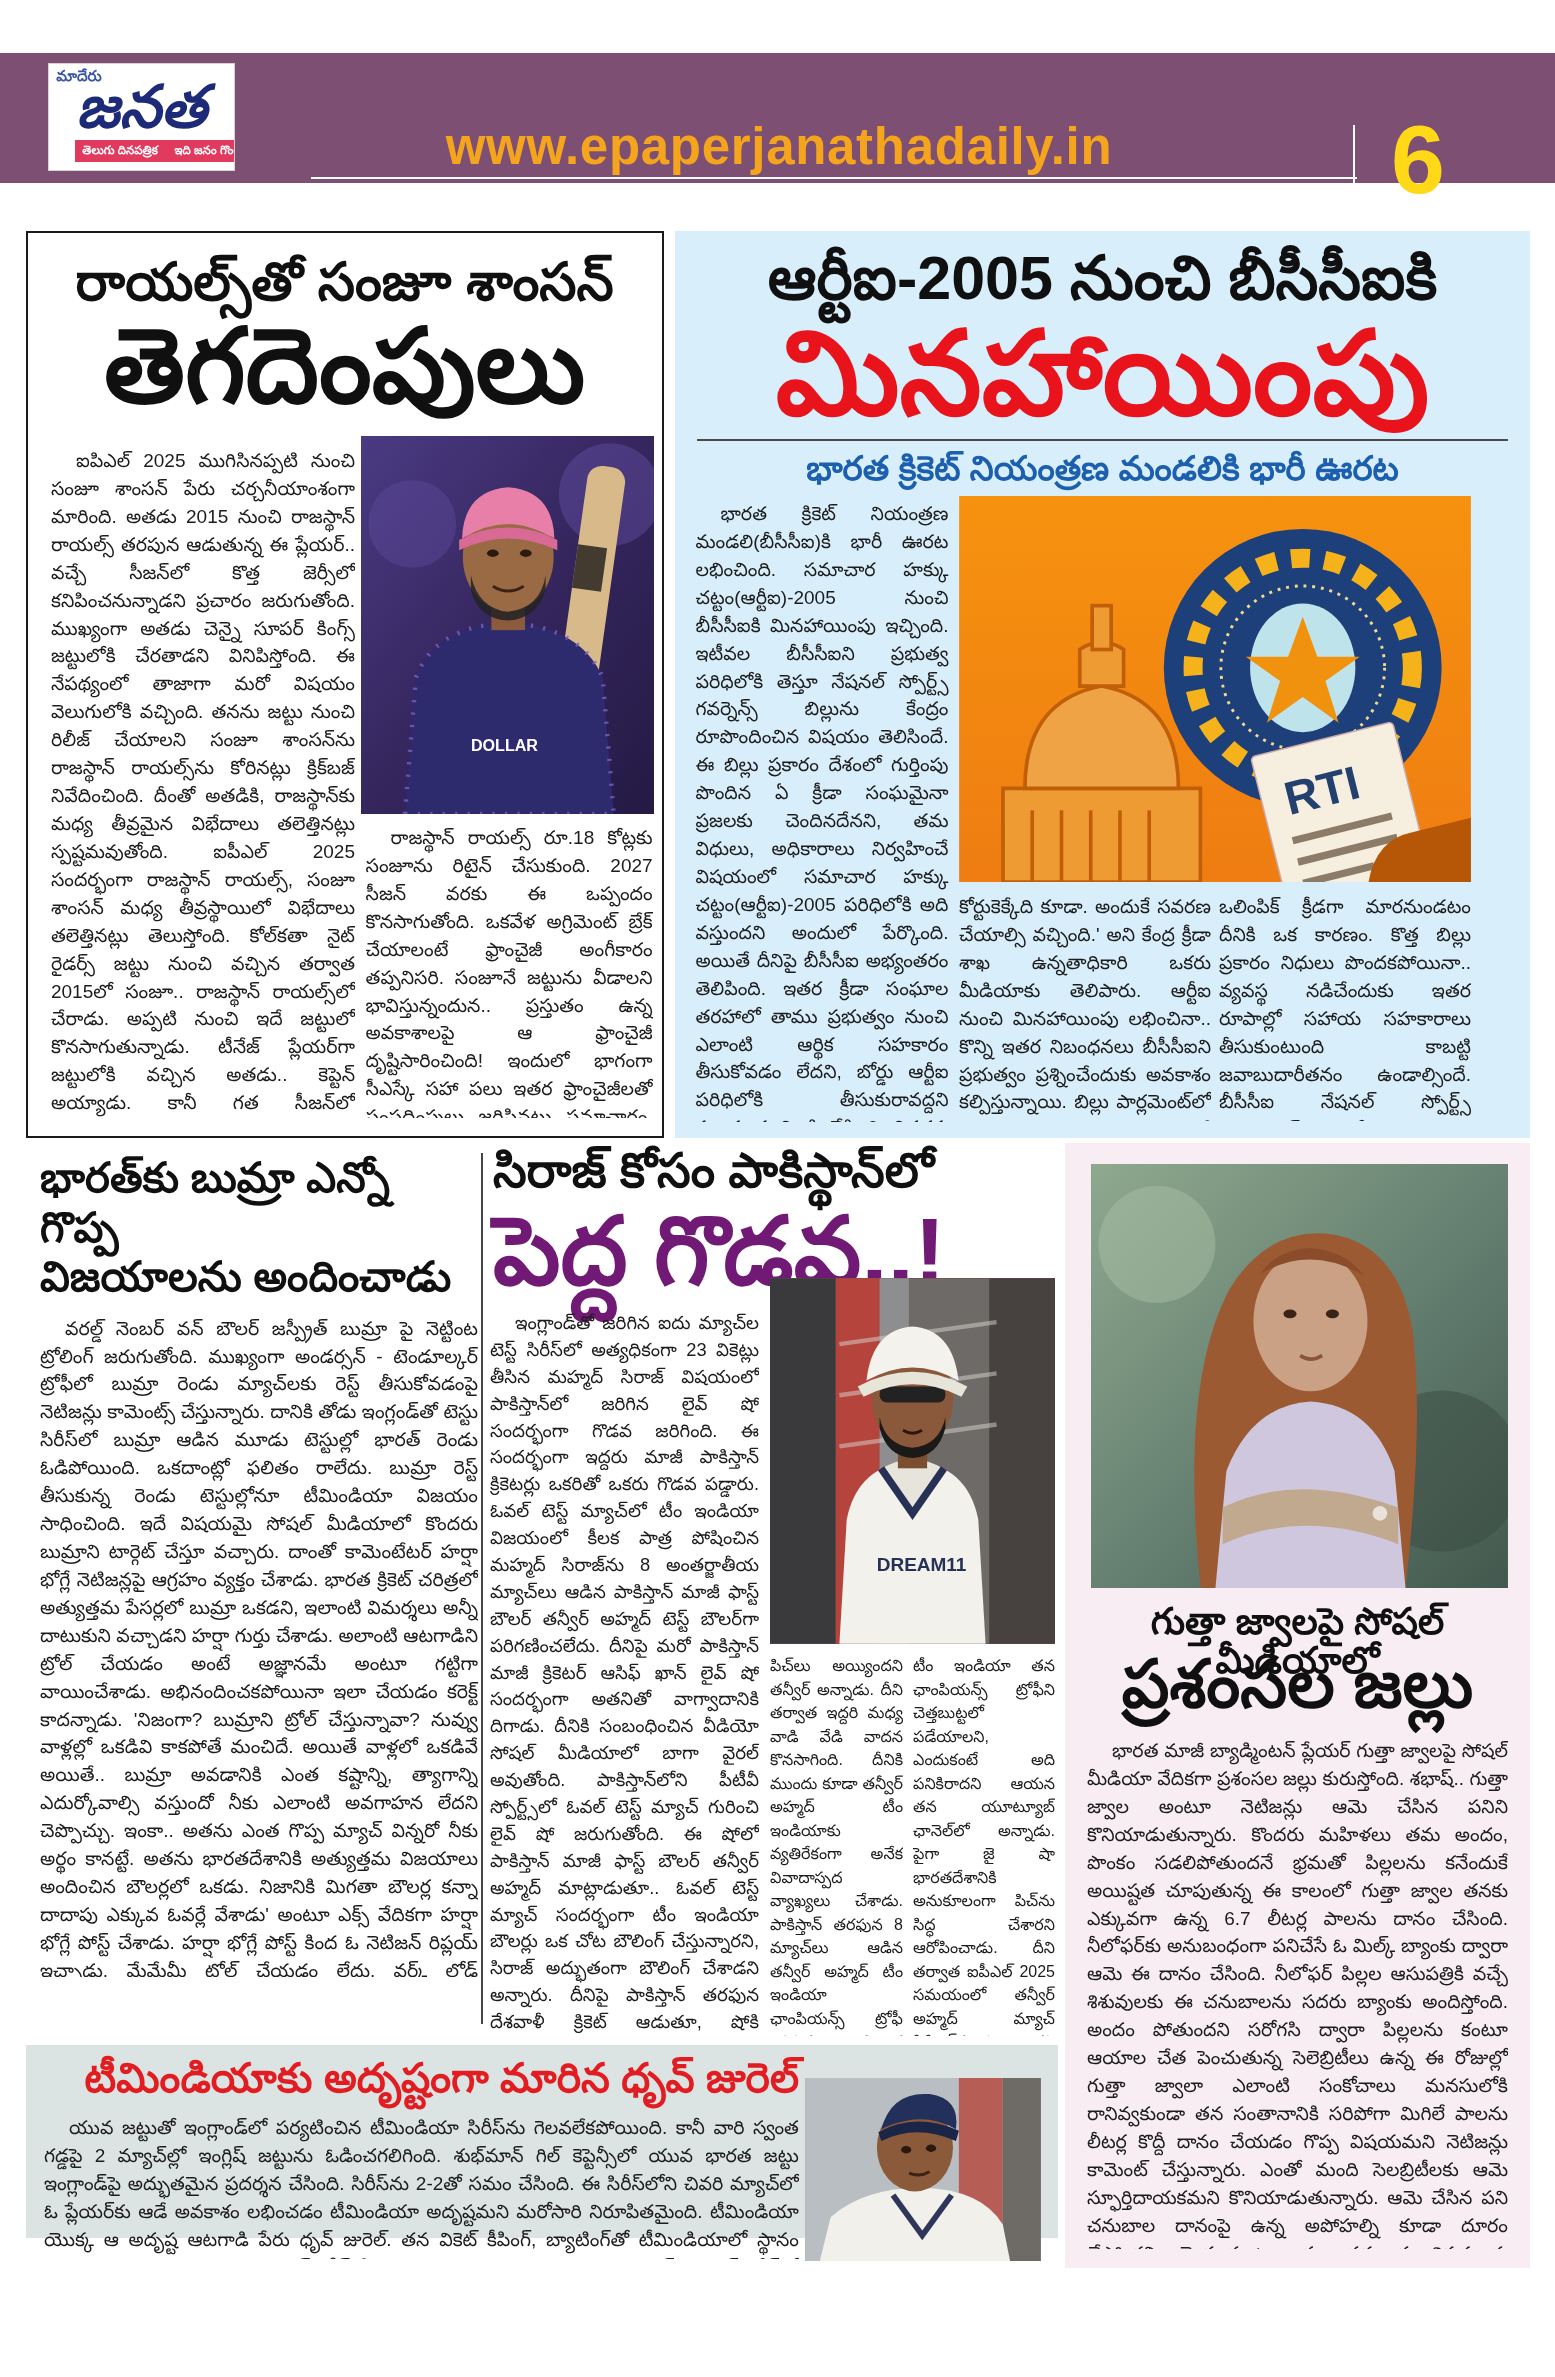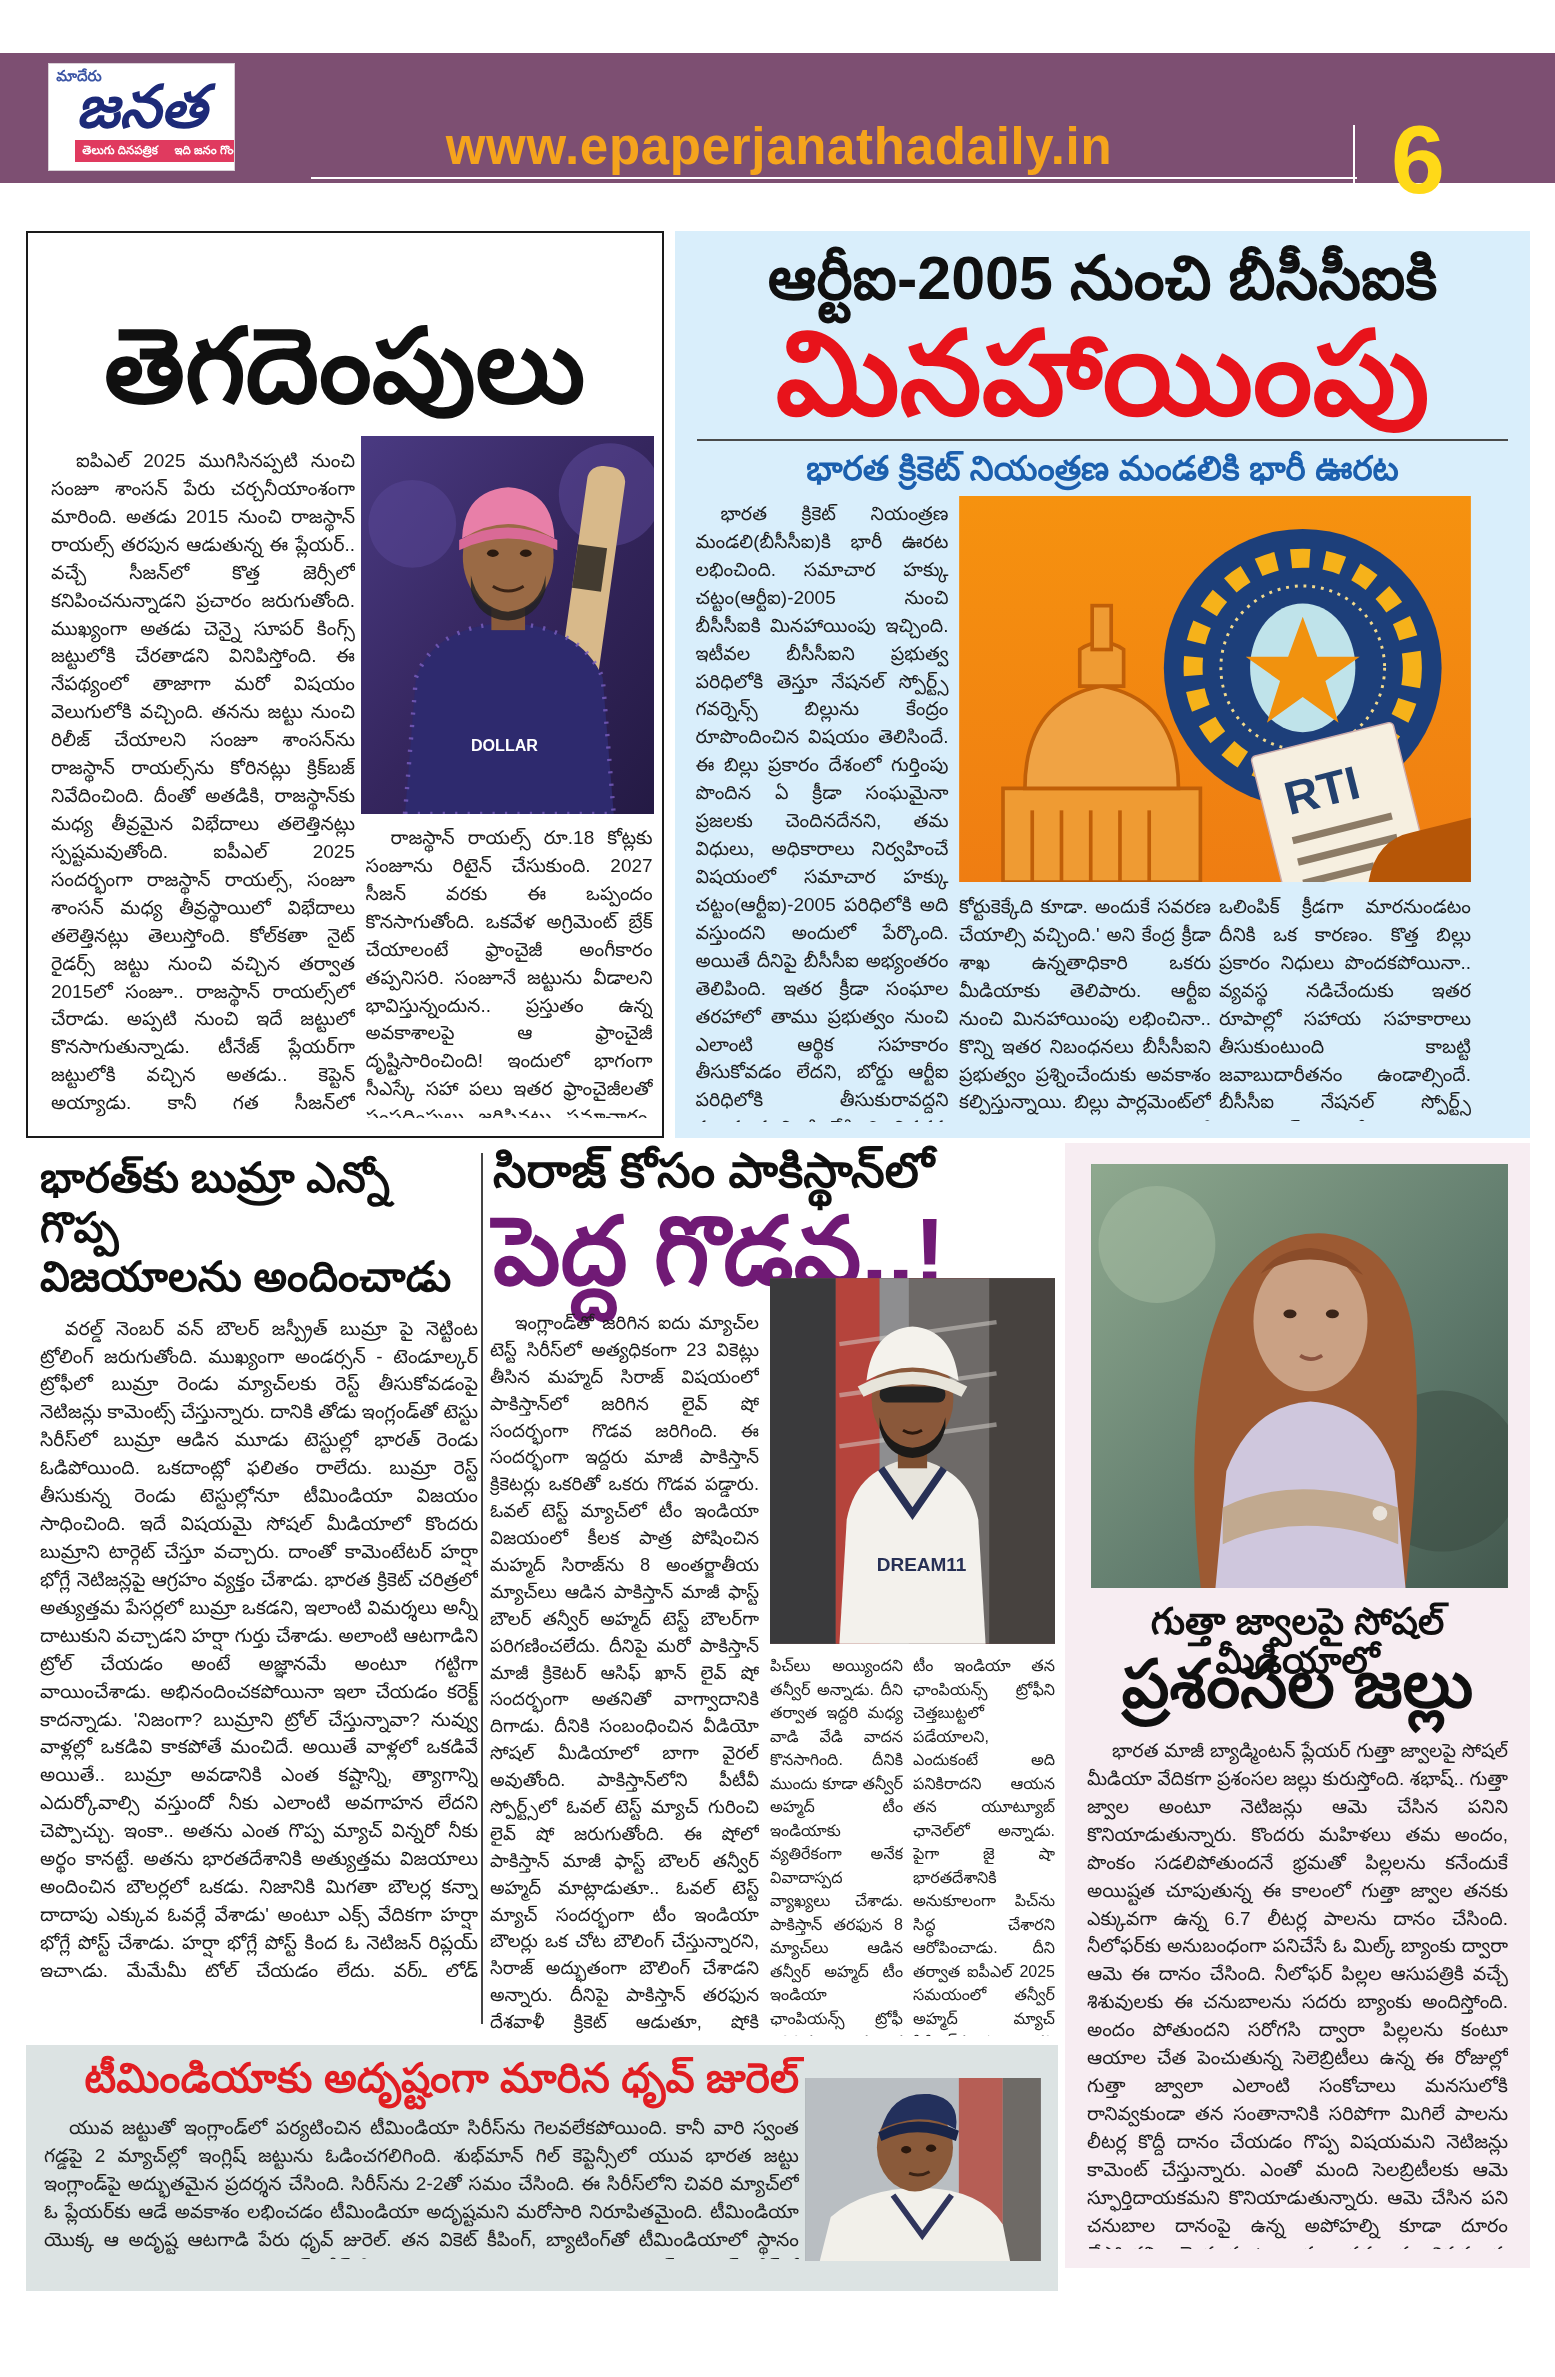"రాయల్స్‌తో సంజూ శాంసన్" div.headline { html: none -> <div>రాయల్స్‌తో సంజూ శాంసన్</div> }
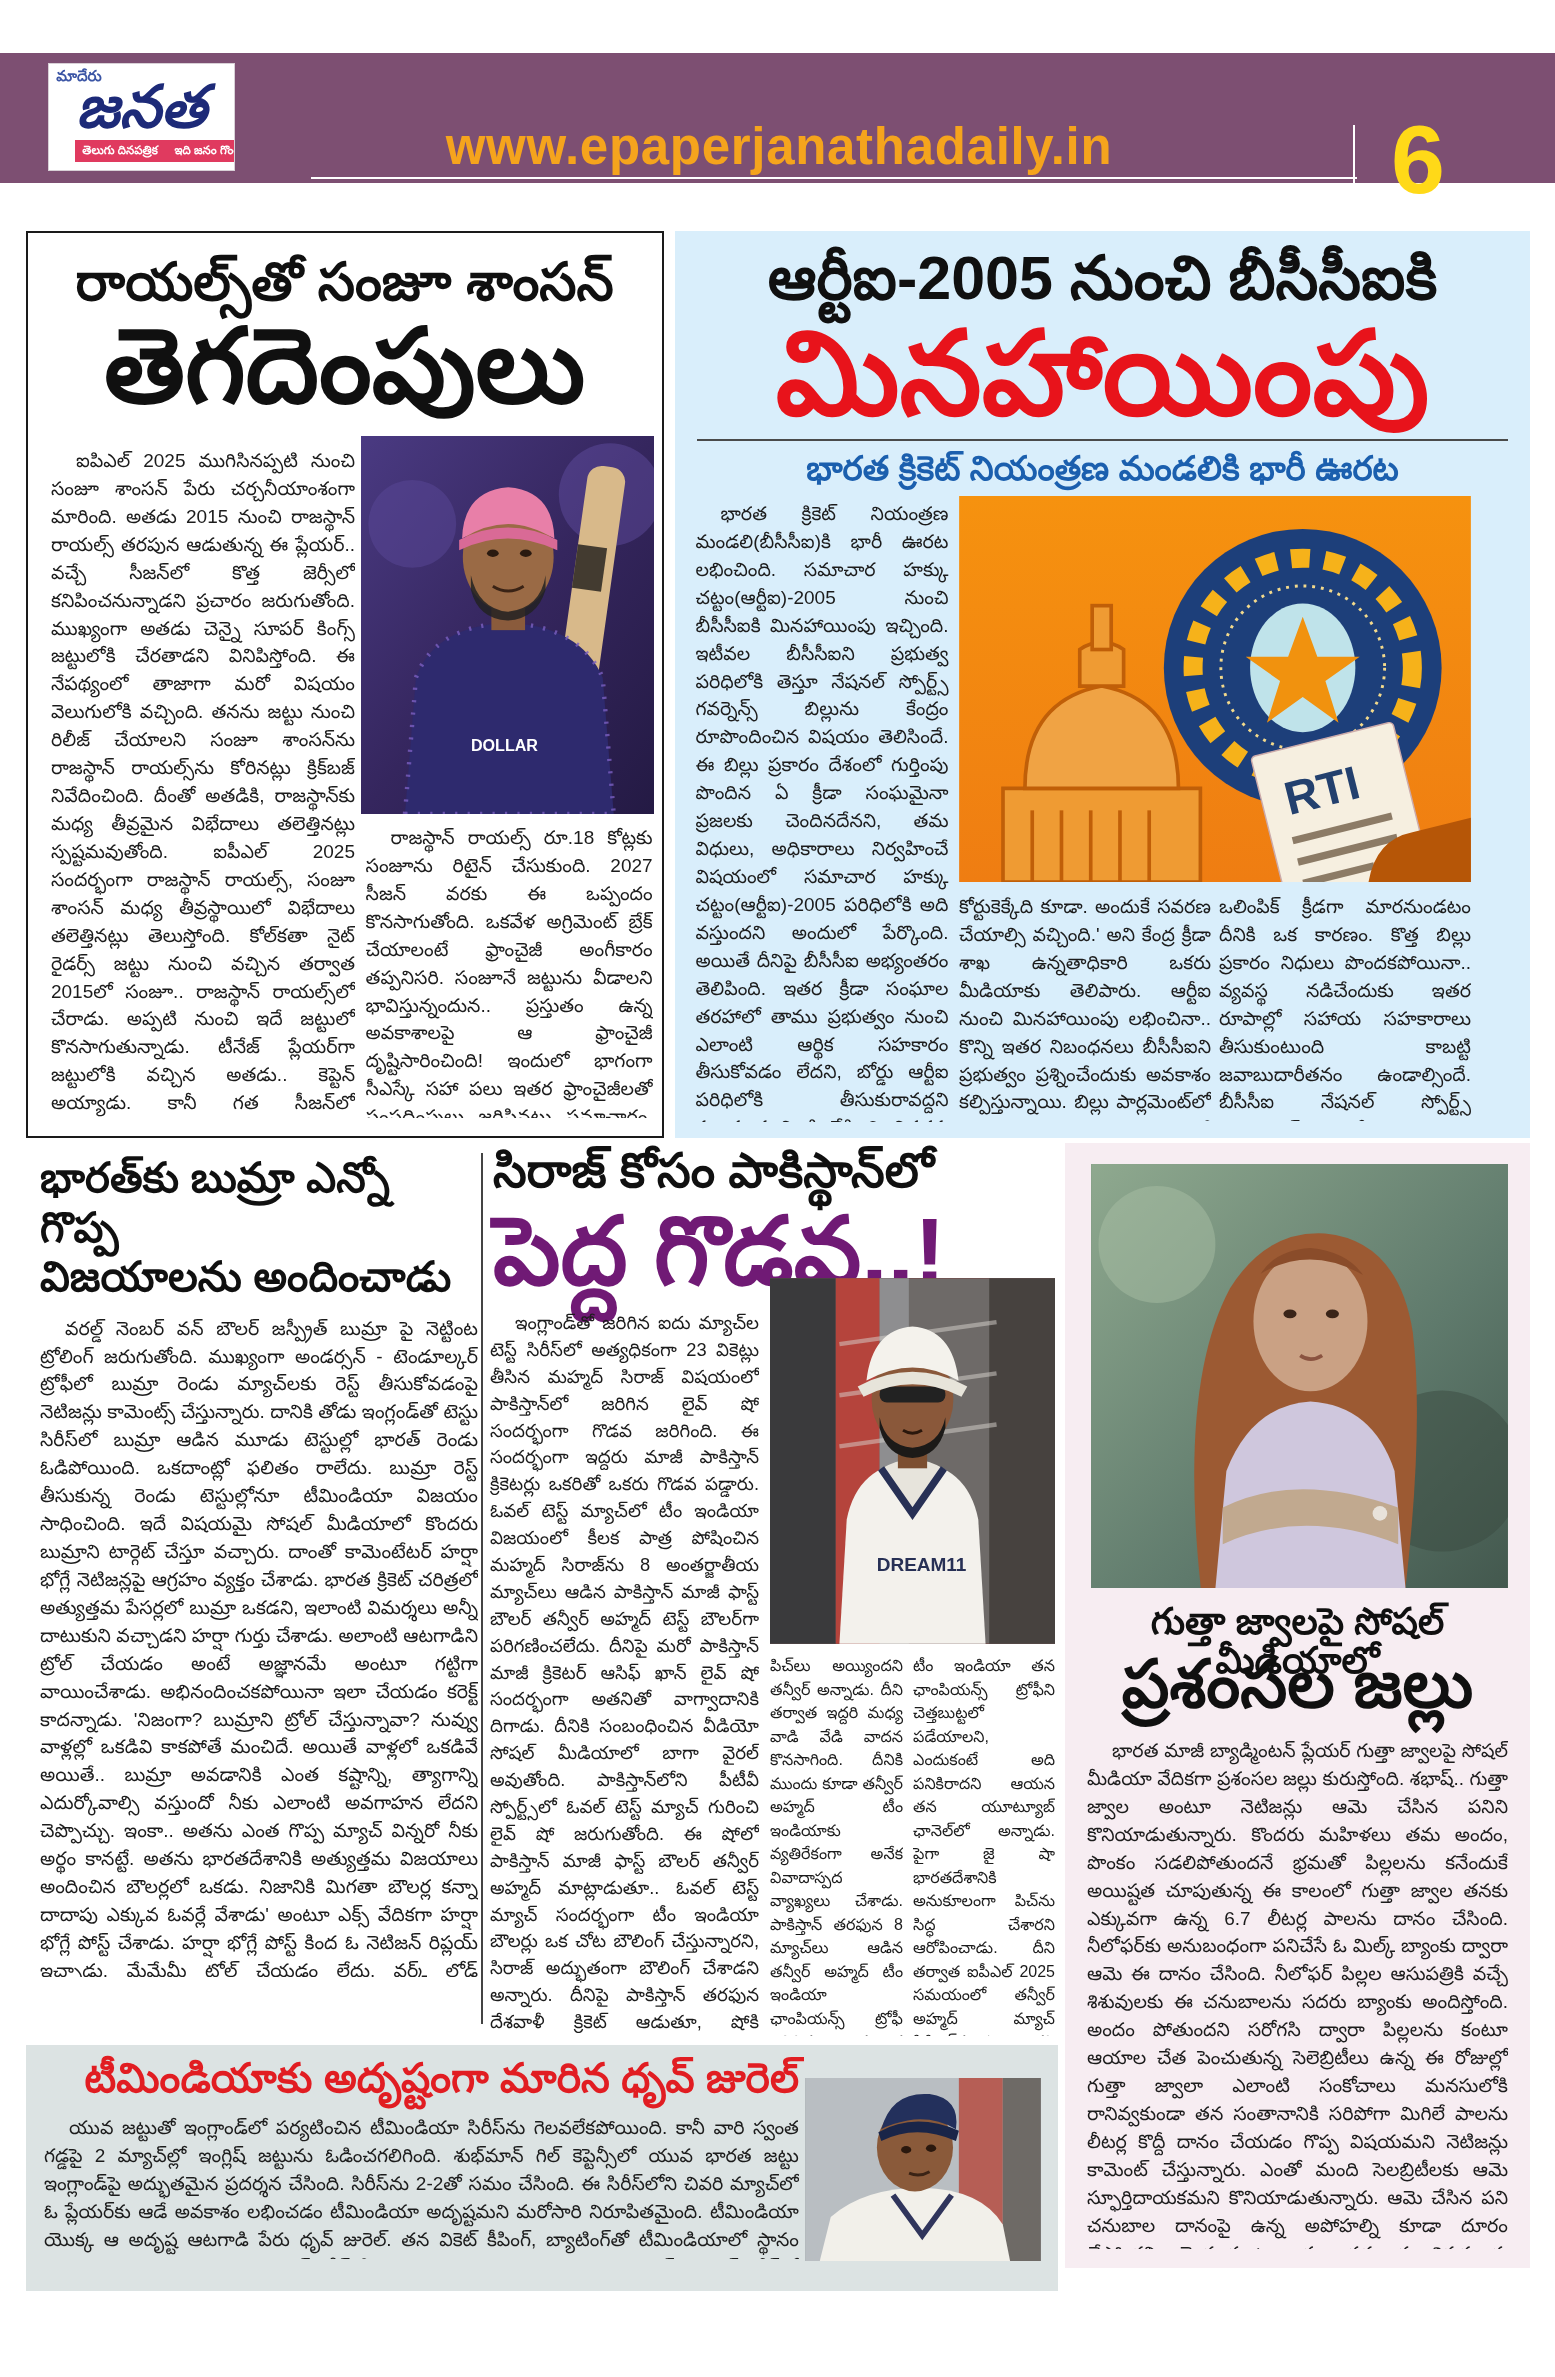"టీమిండియాకు అదృష్టంగా మారిన ధృవ్ జురెల్" .jurel-box { height: 246px -> 193px }
